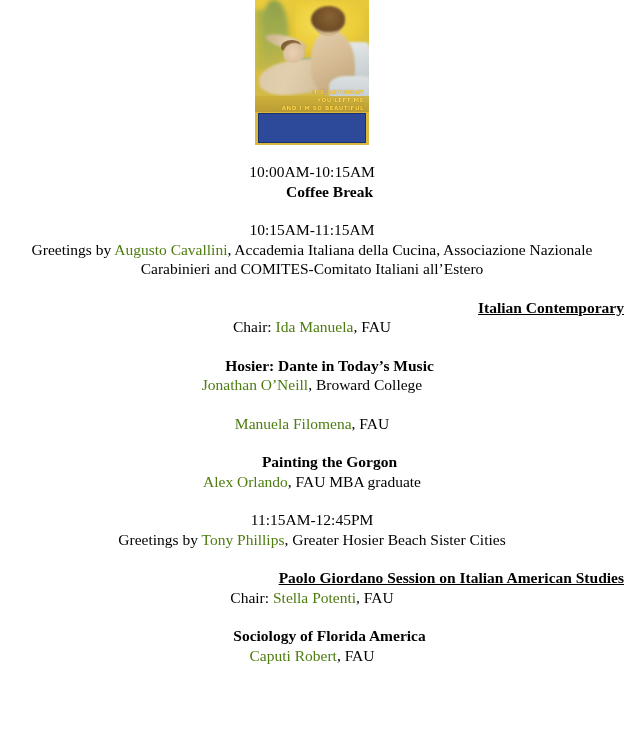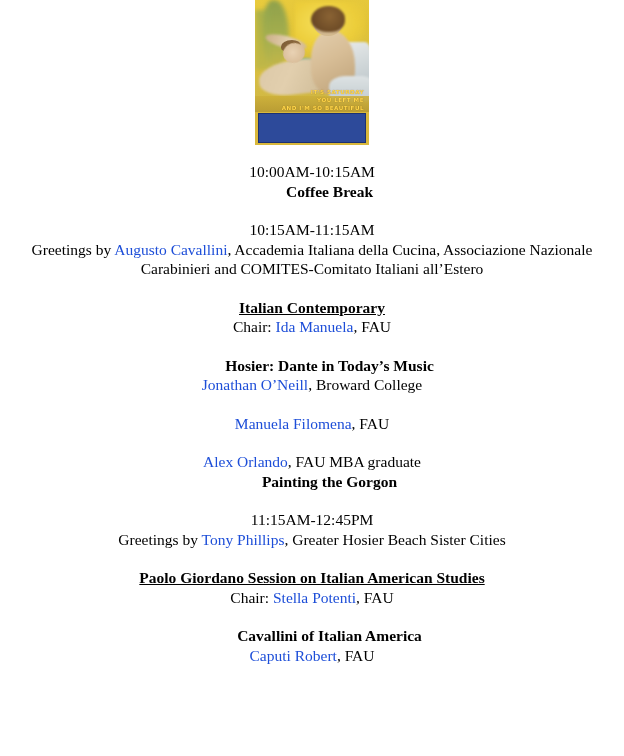"Augusto Cavallini" .red { color: #1d4ed8 -> #4d7c0f }
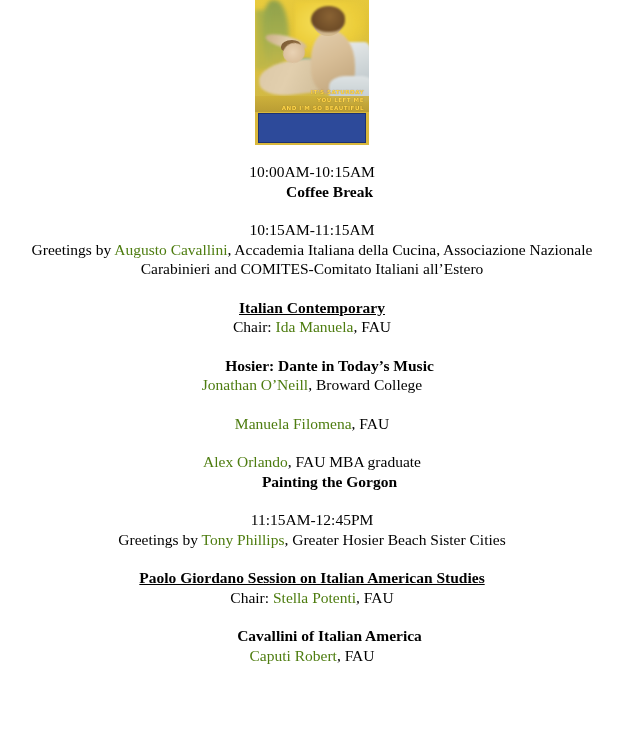"Italian Contemporary" .sect-head { text-align: none -> right }
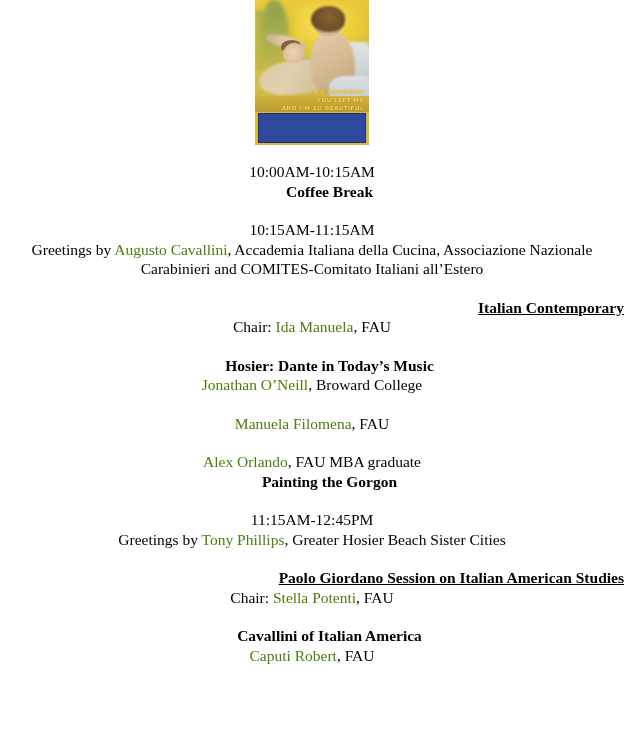"Alex Orlando, FAU MBA graduate" div.line { order: before "Painting the Gorgon" -> after "Painting the Gorgon" }
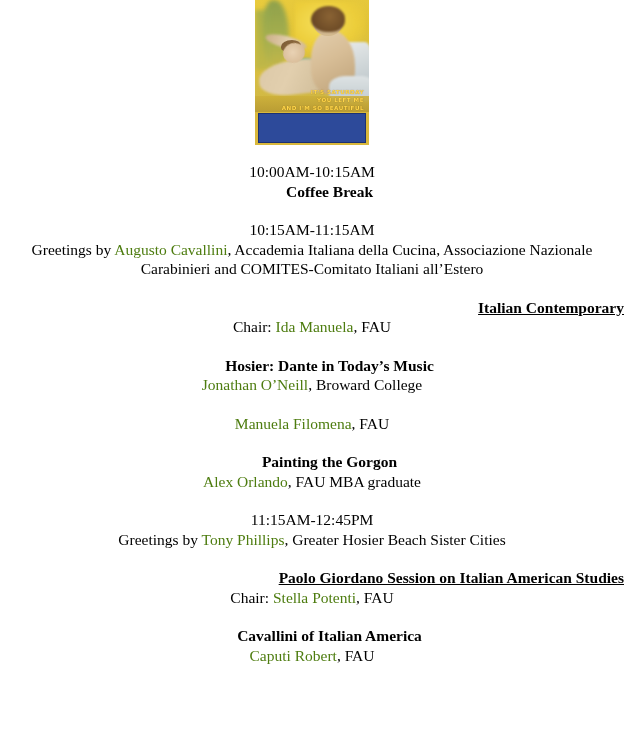"Cavallini of Italian America" div.line { text: Cavallini of Italian -> Sociology of Florida }
